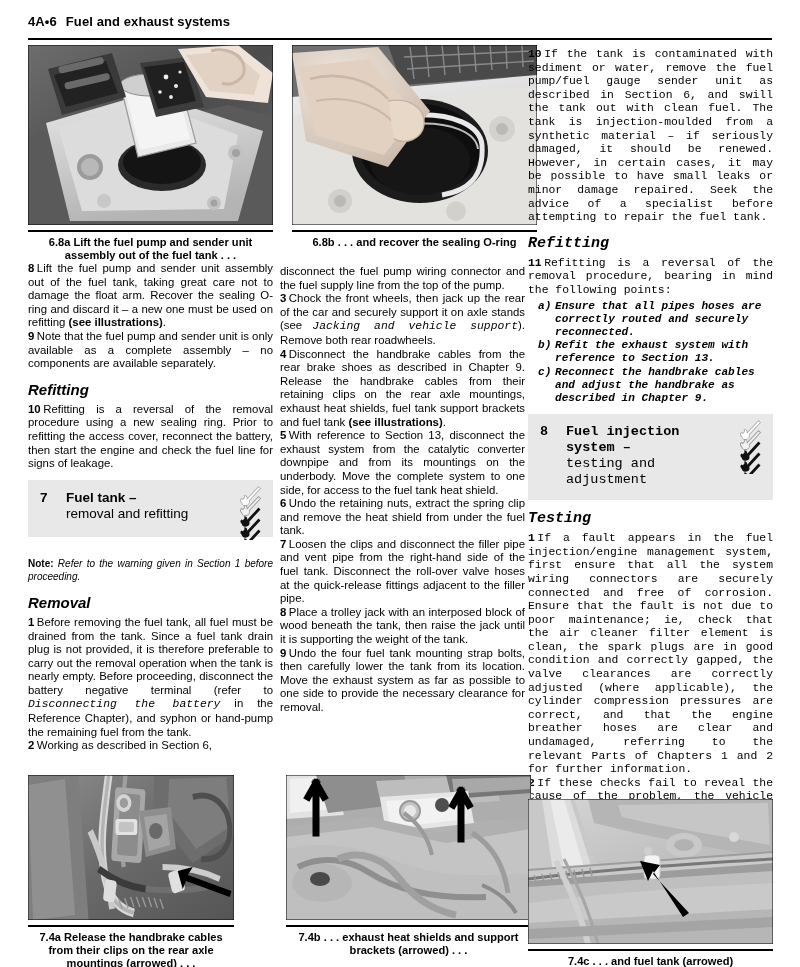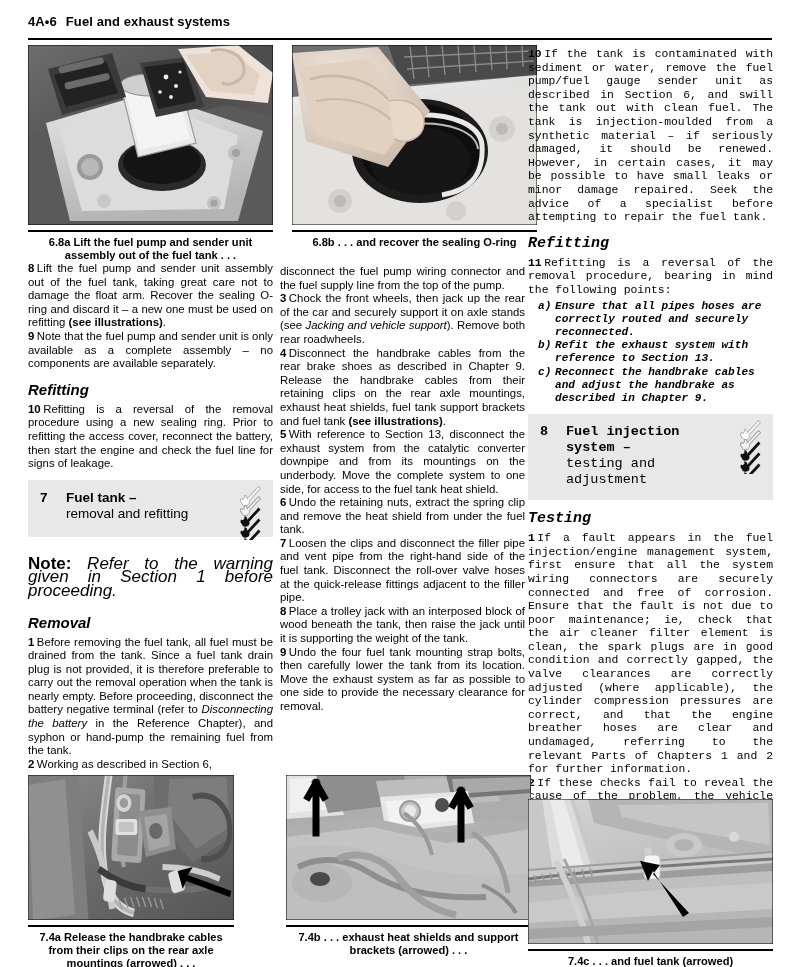"Jacking and vehicle support" .para i { font-family: none -> Liberation Mono, monospace }
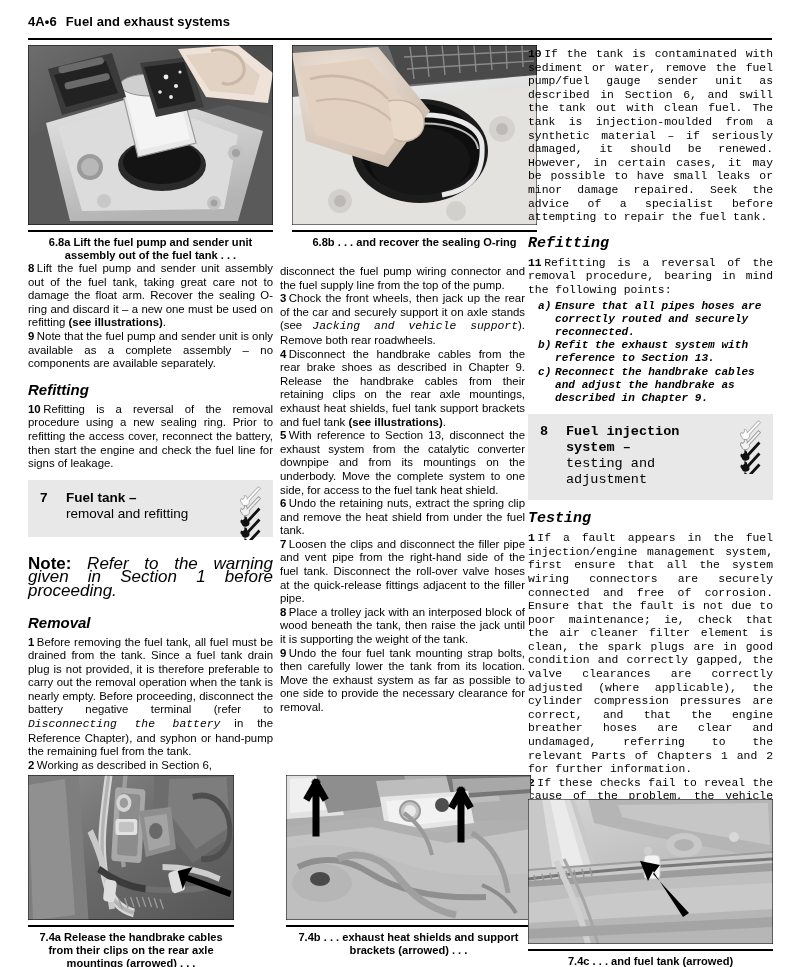"Note: Refer to the warning" .note { font-size: 17px -> 10px }
